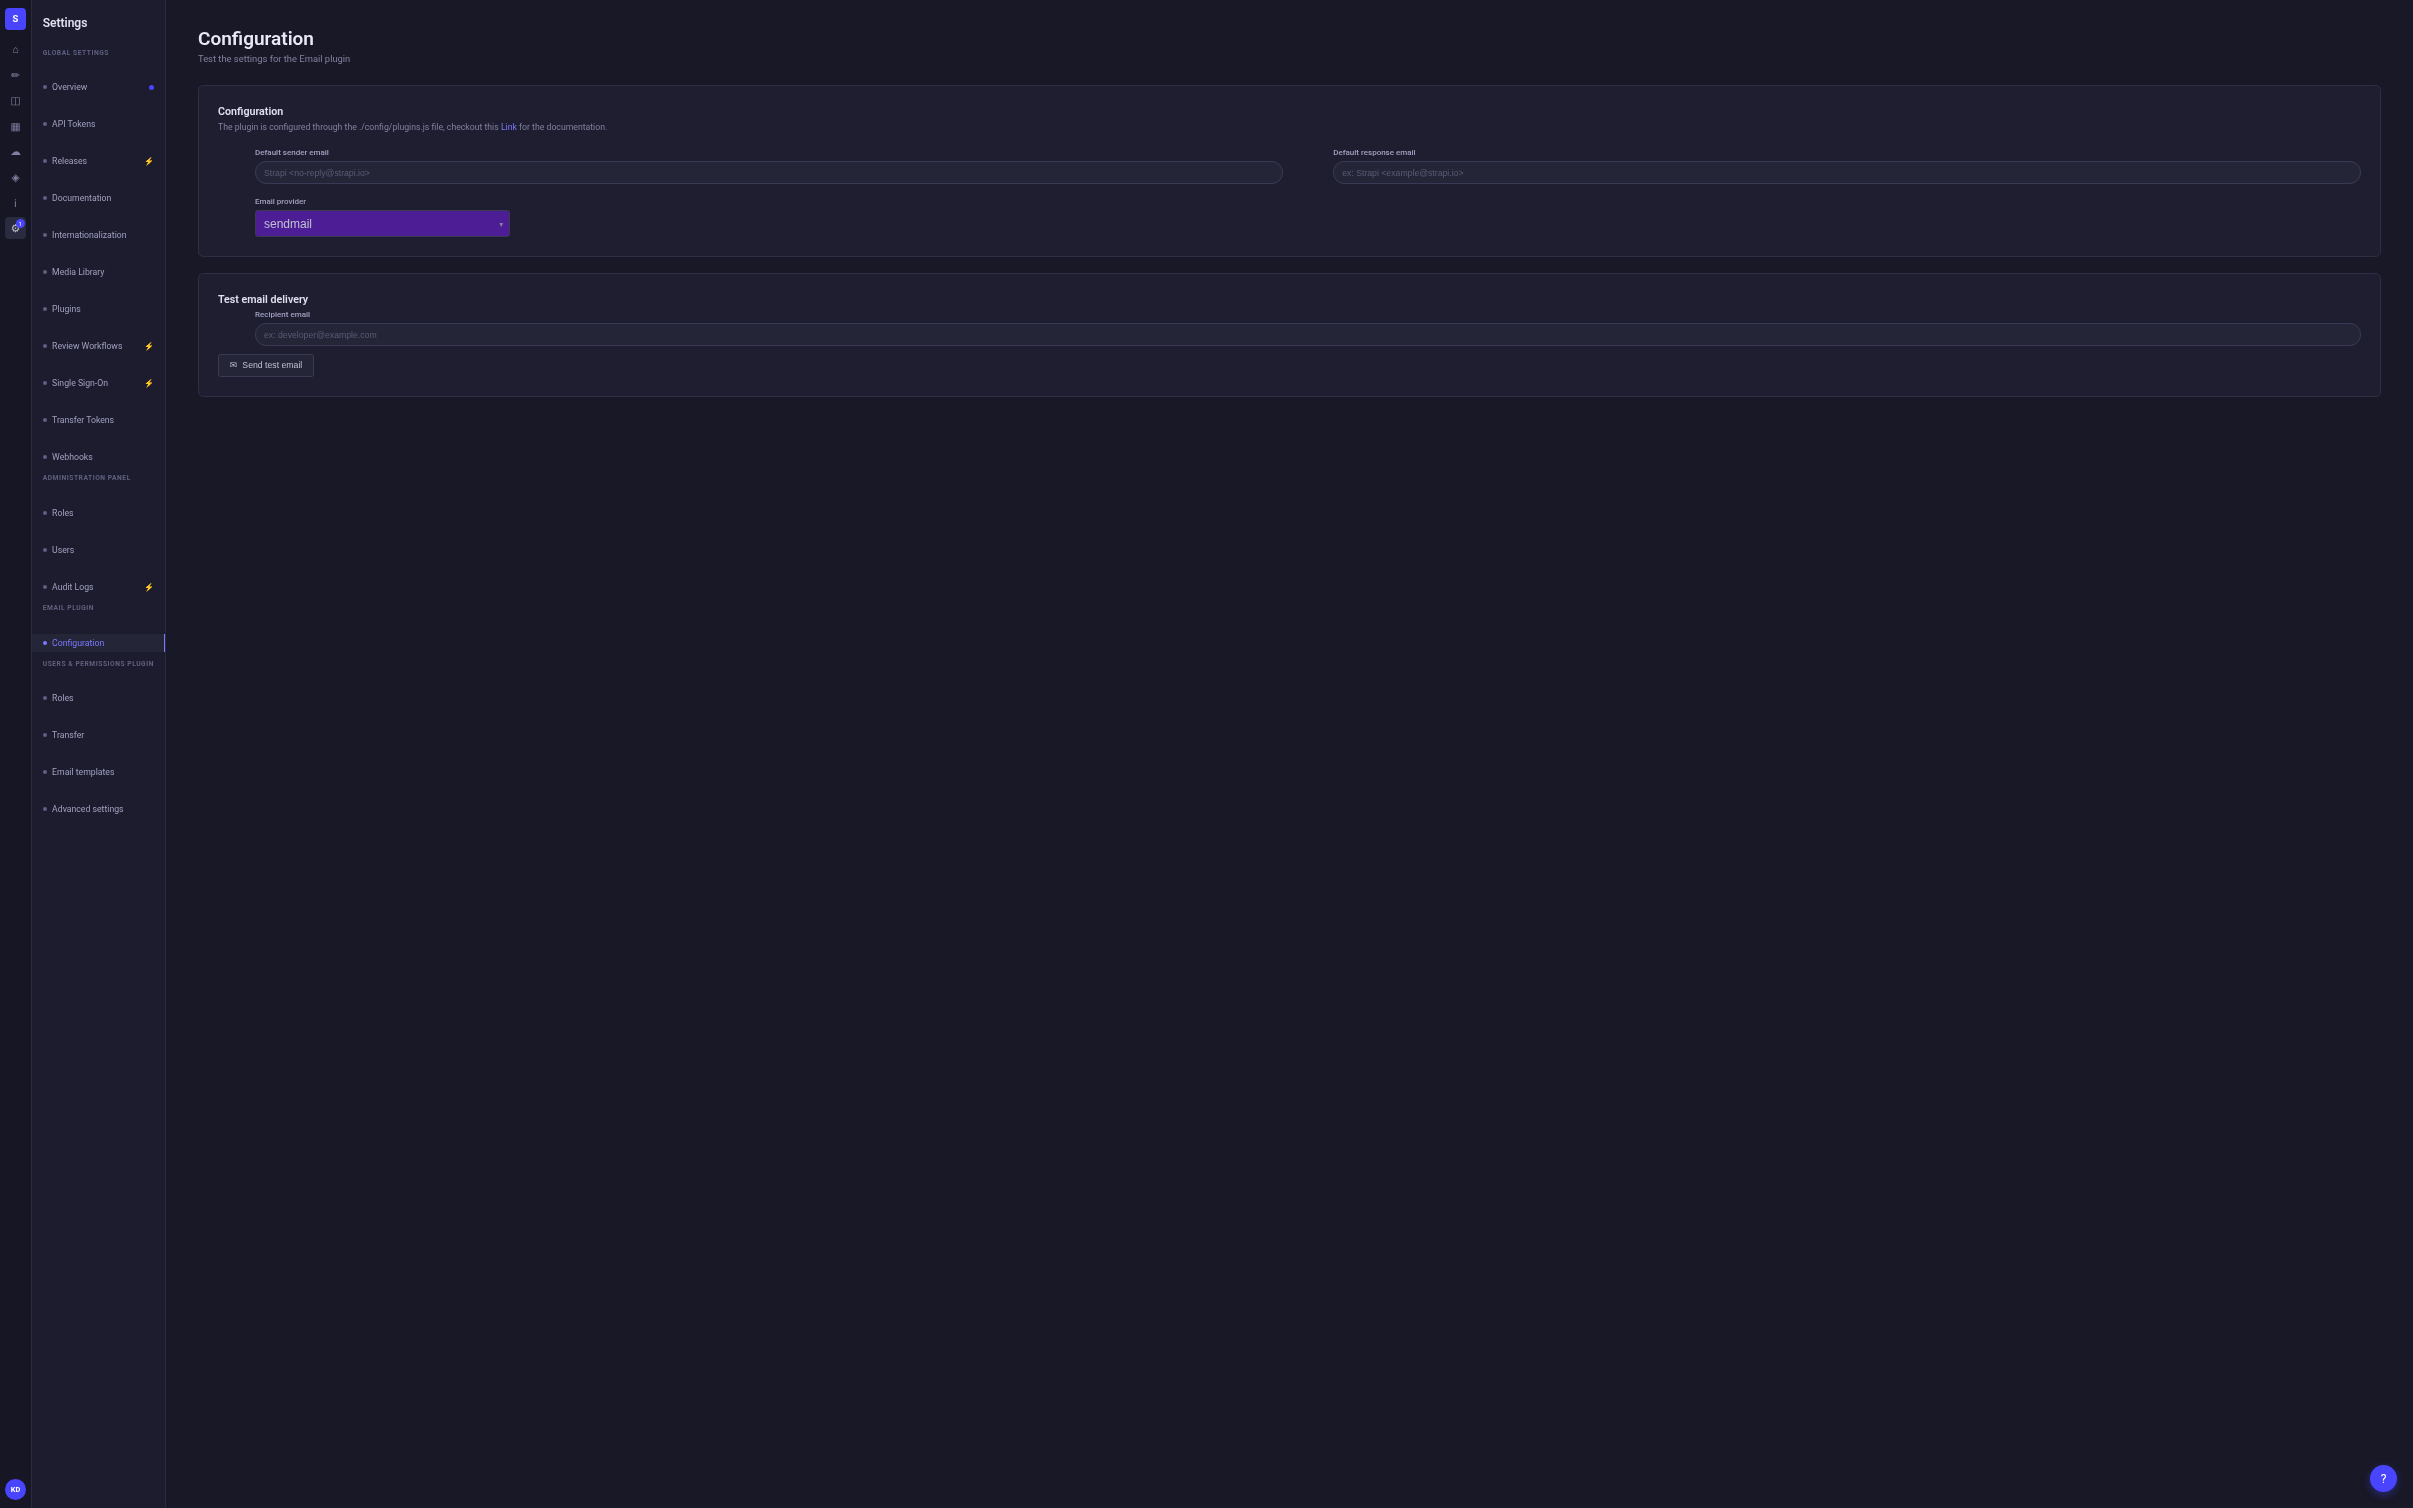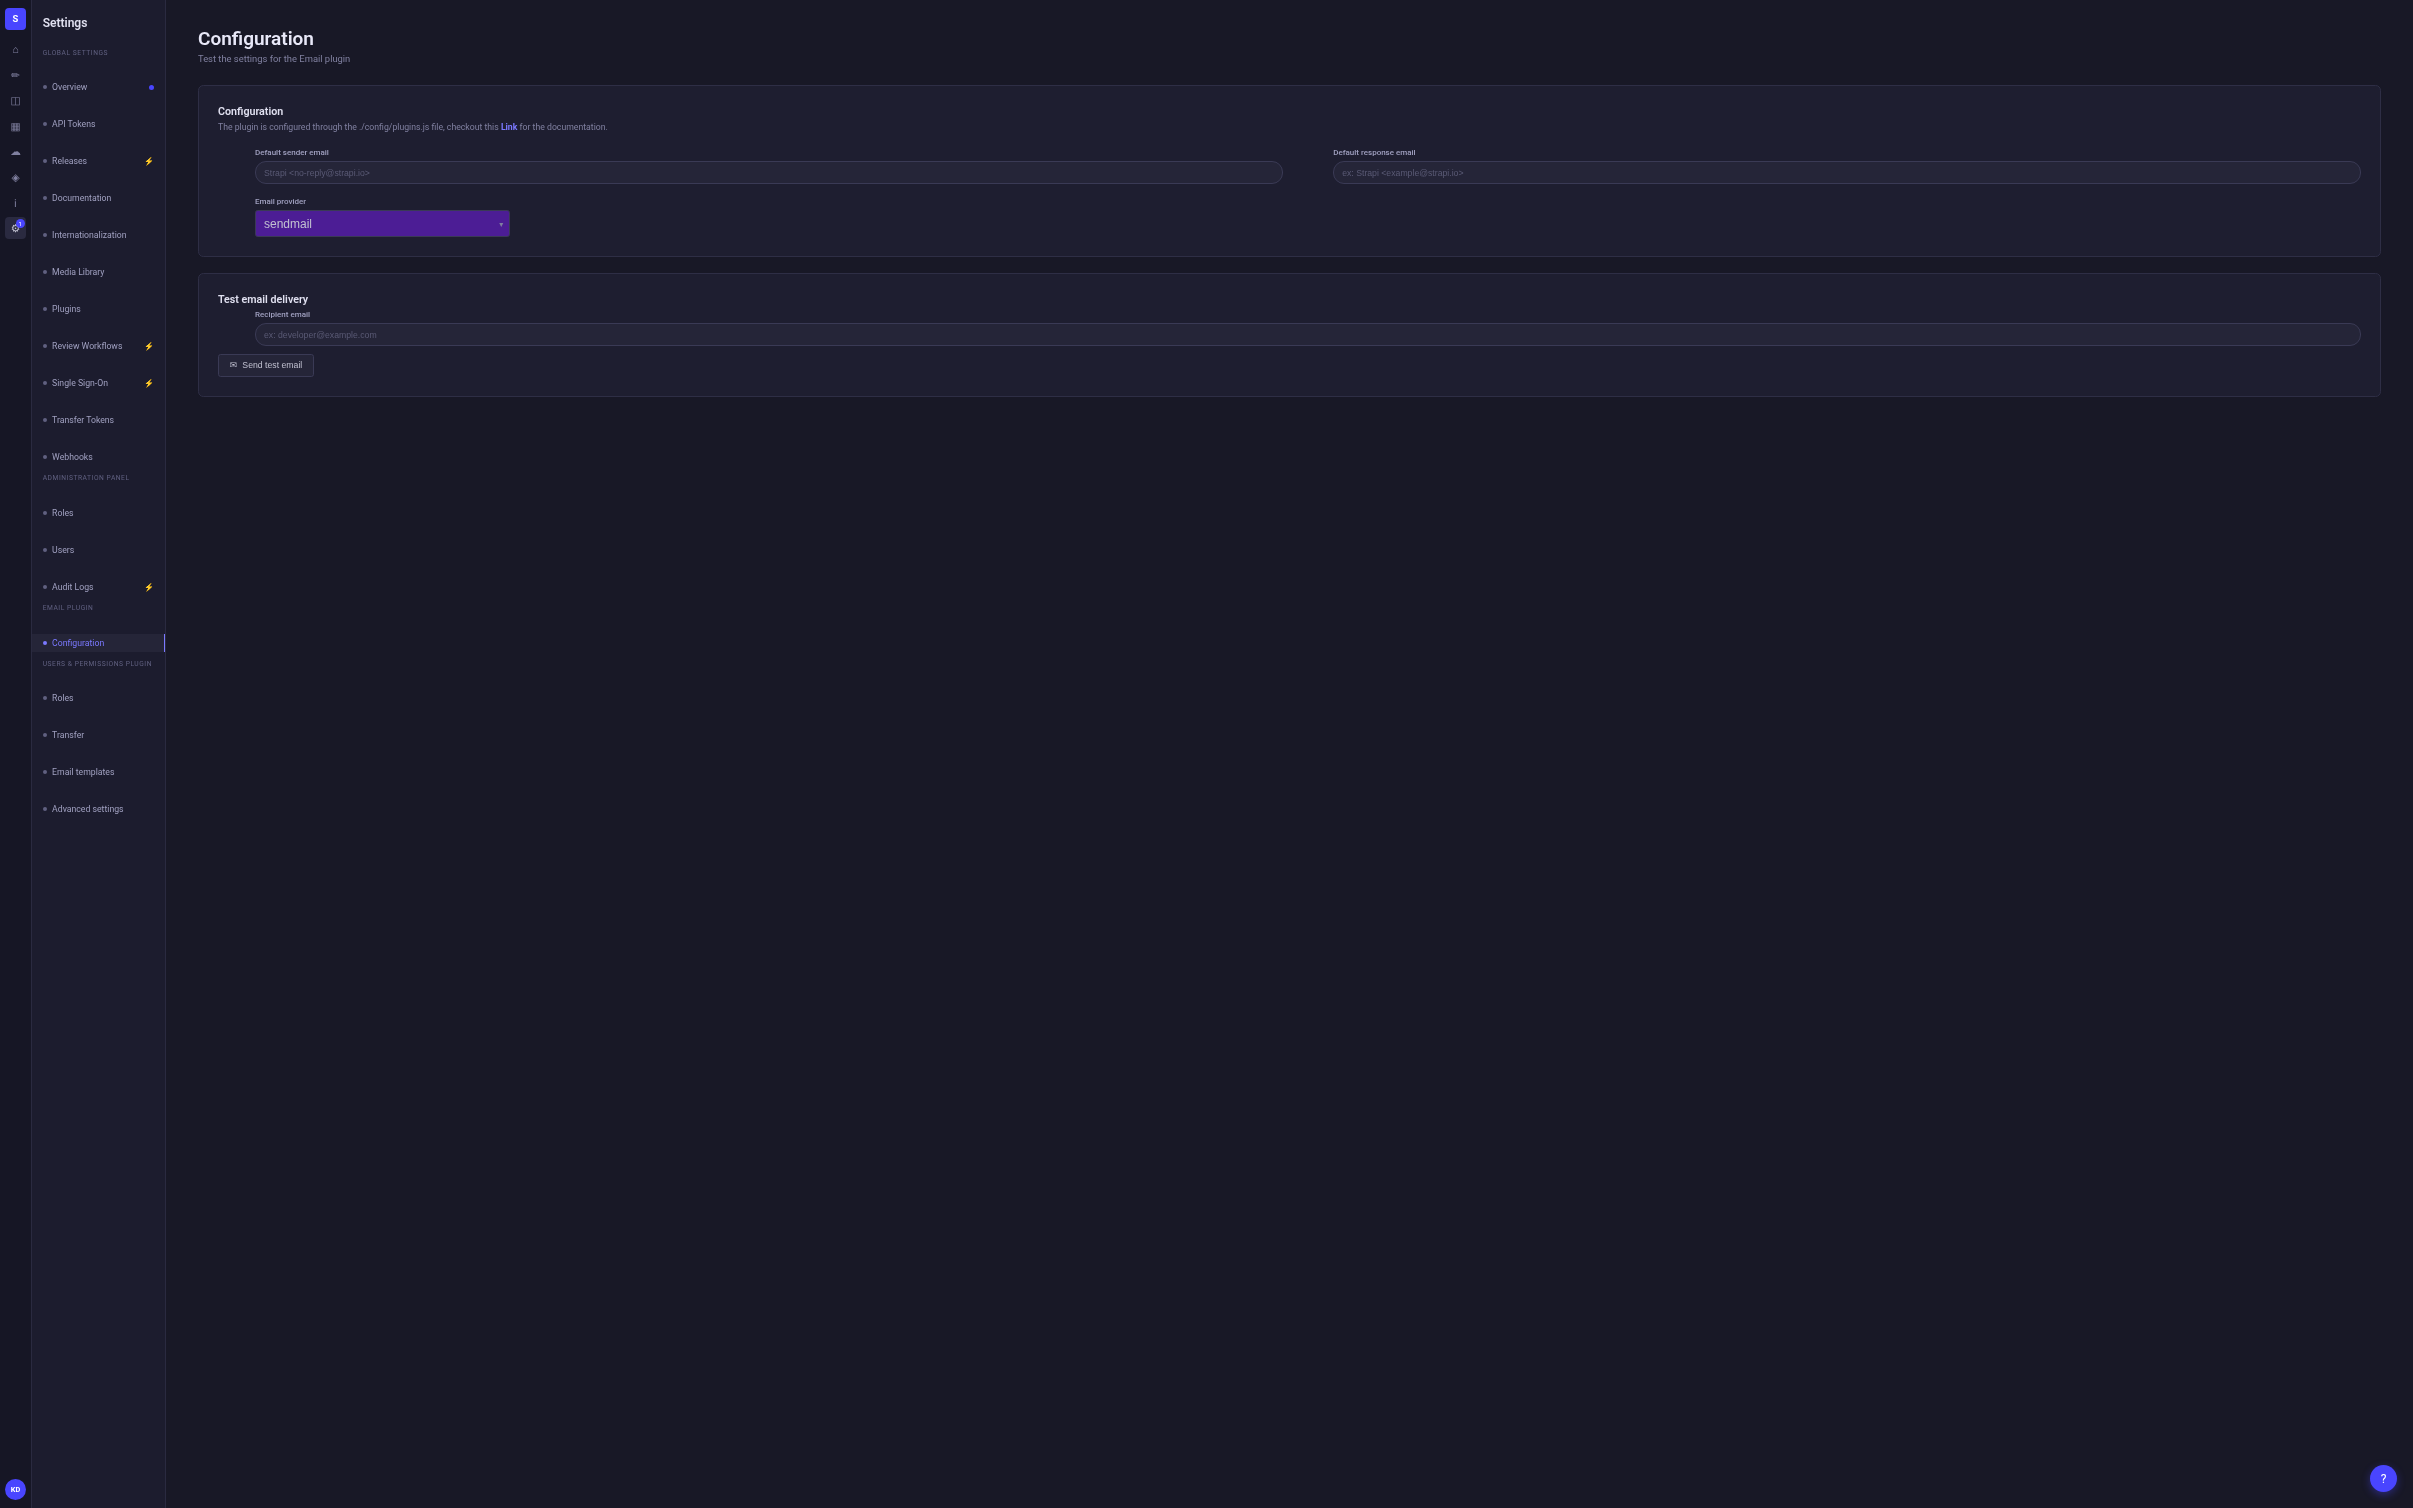"GLOBAL SETTINGS" .sidebar-section { font-weight: 400 -> 700 }
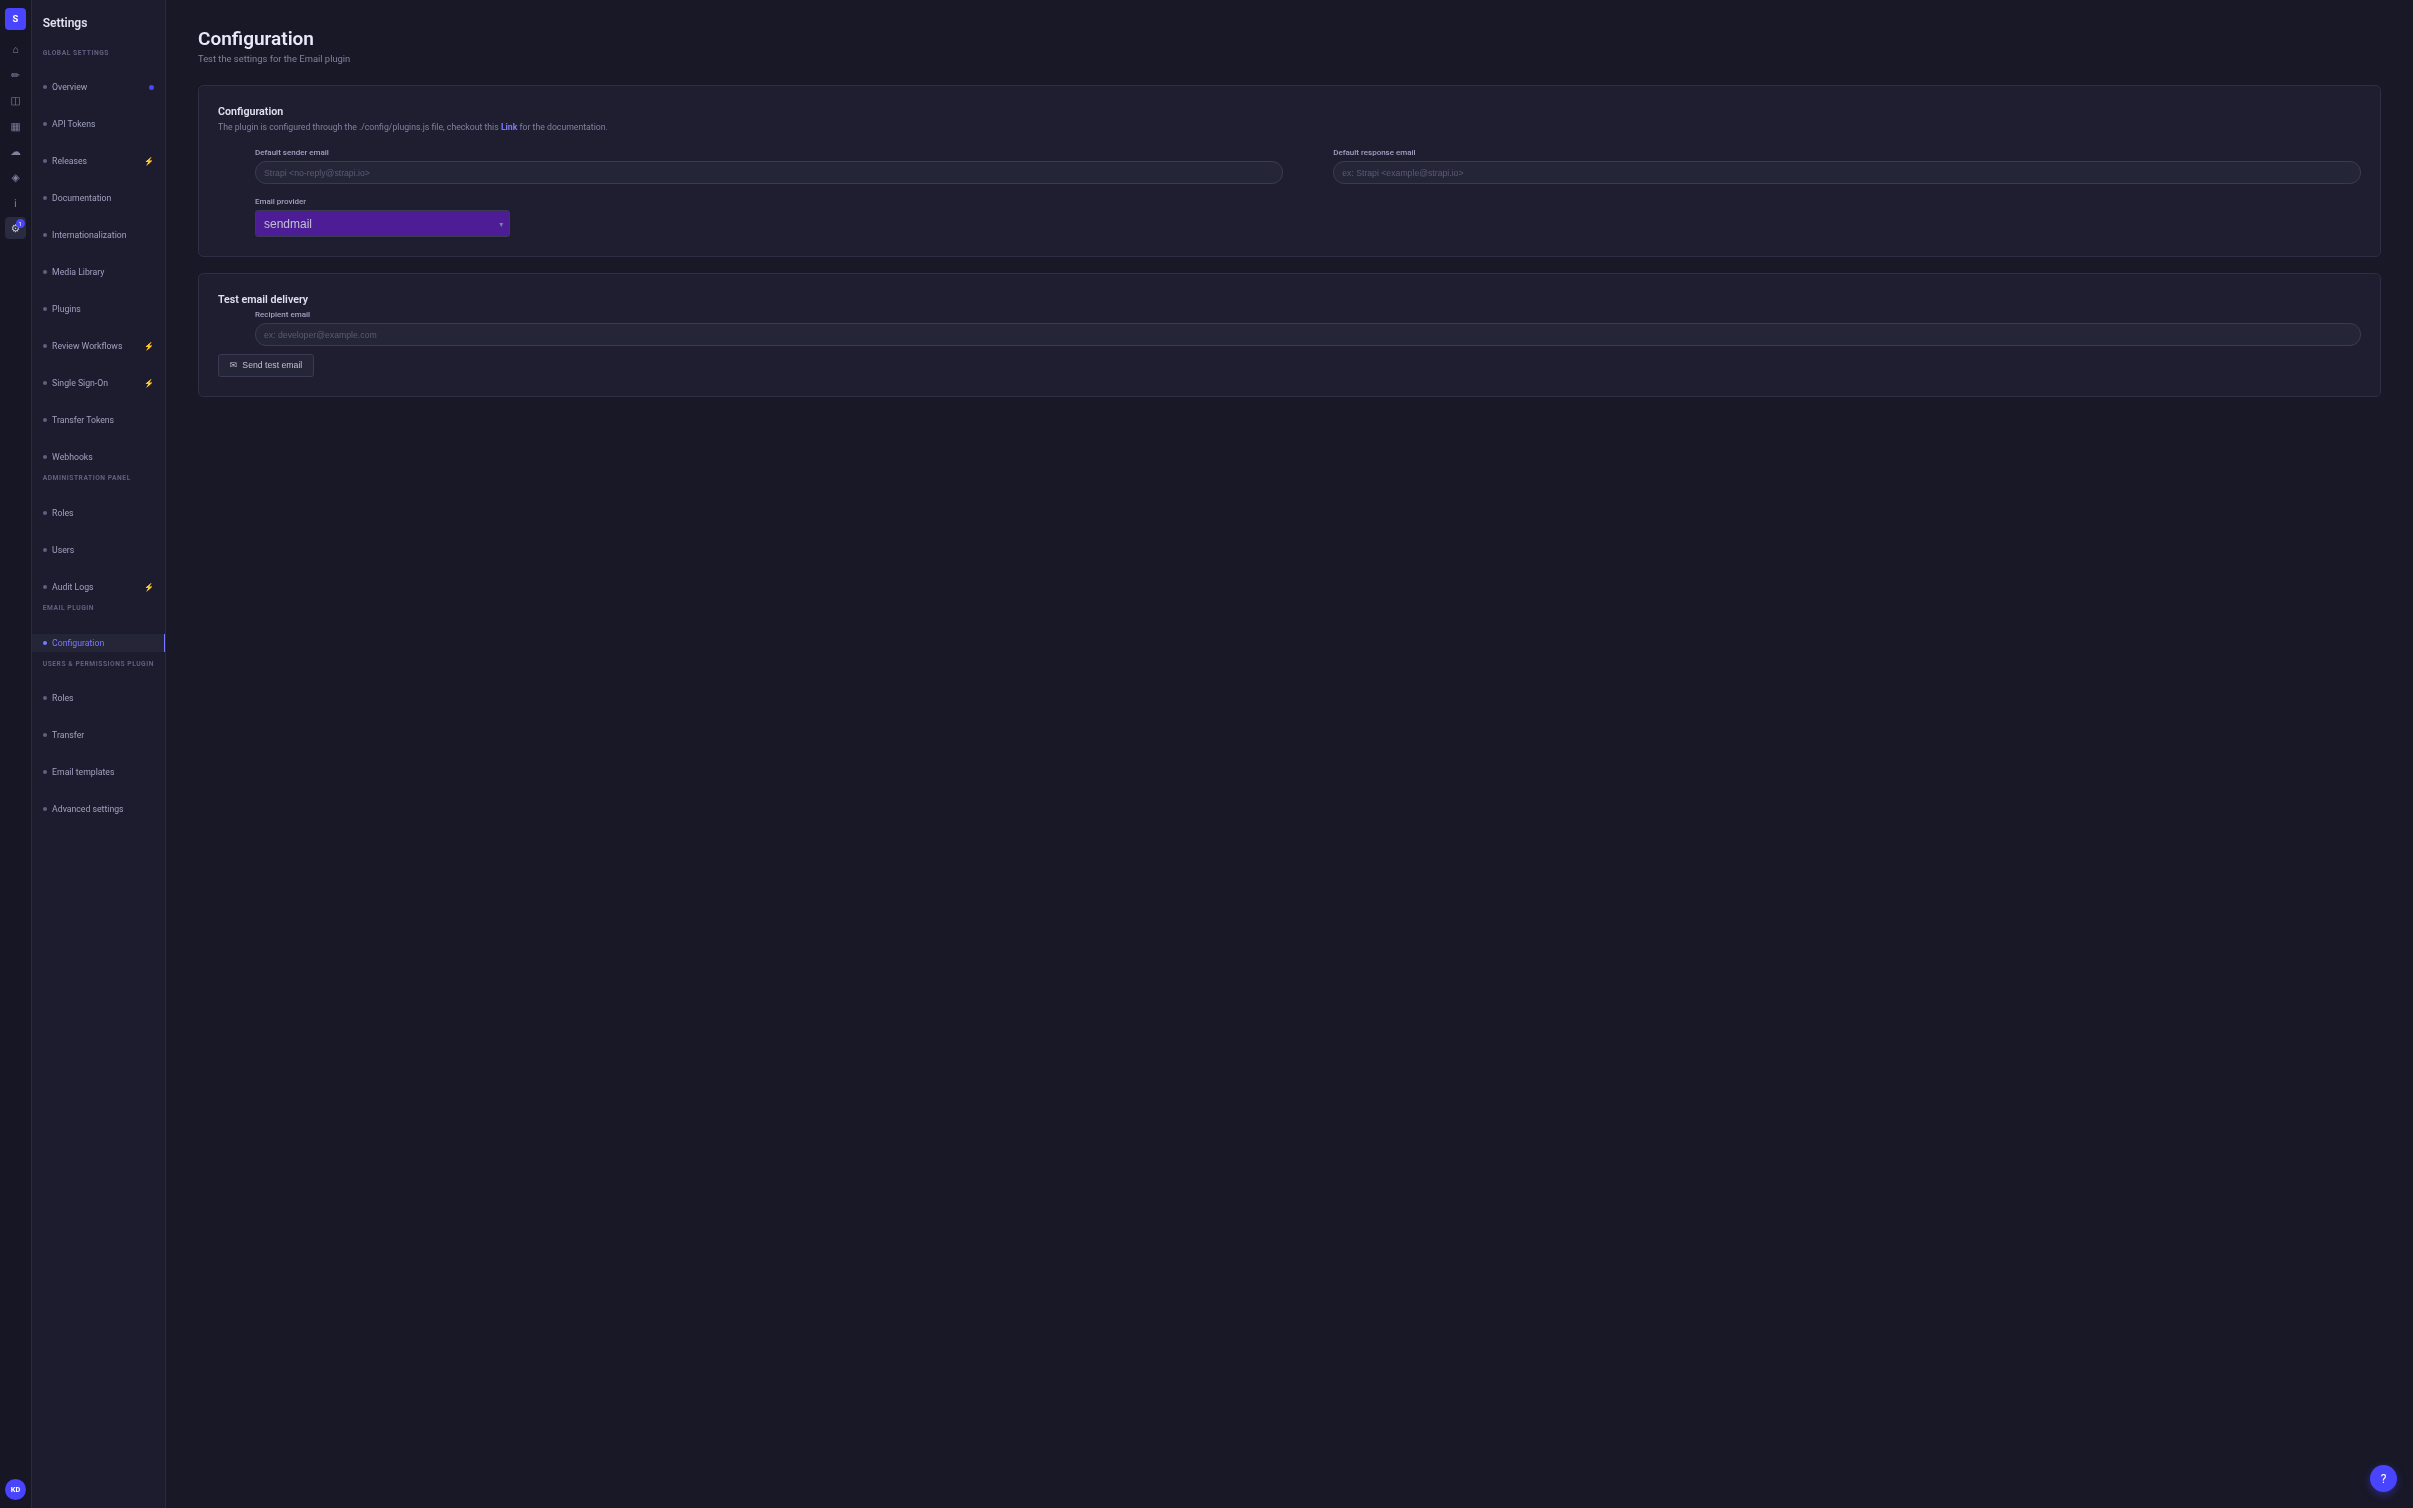"Link" .card-description a { font-weight: bold -> none }
